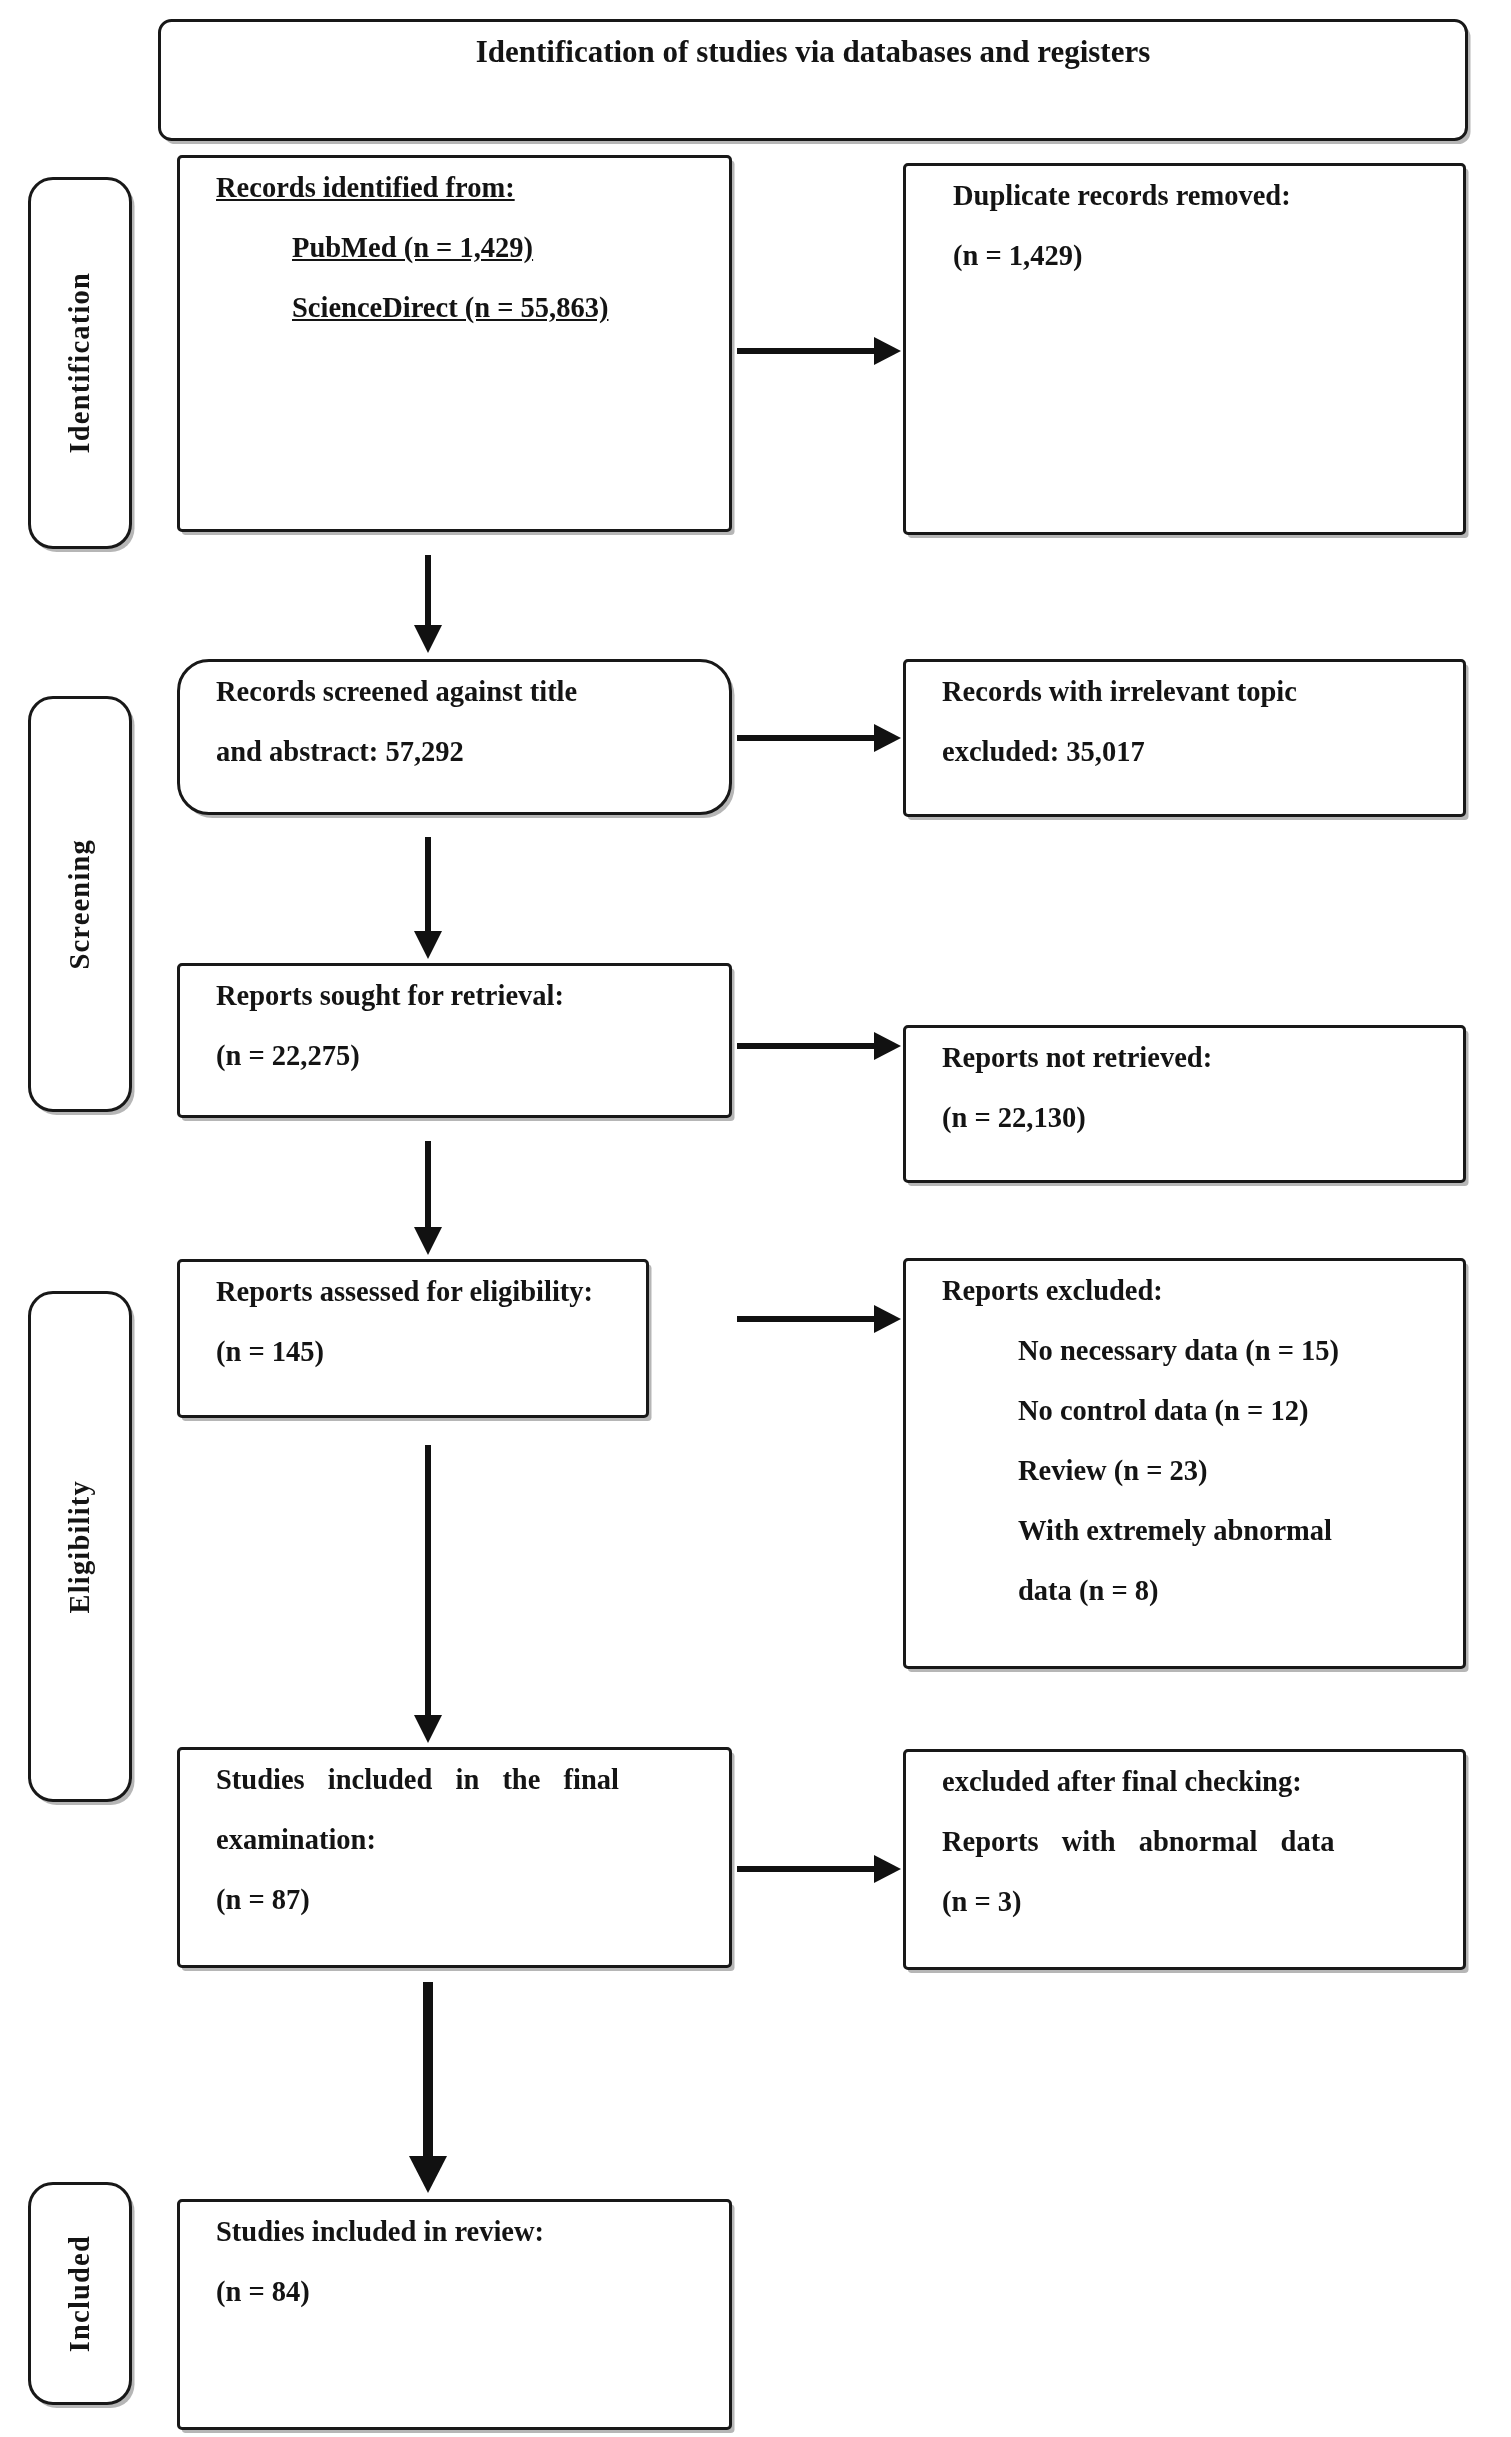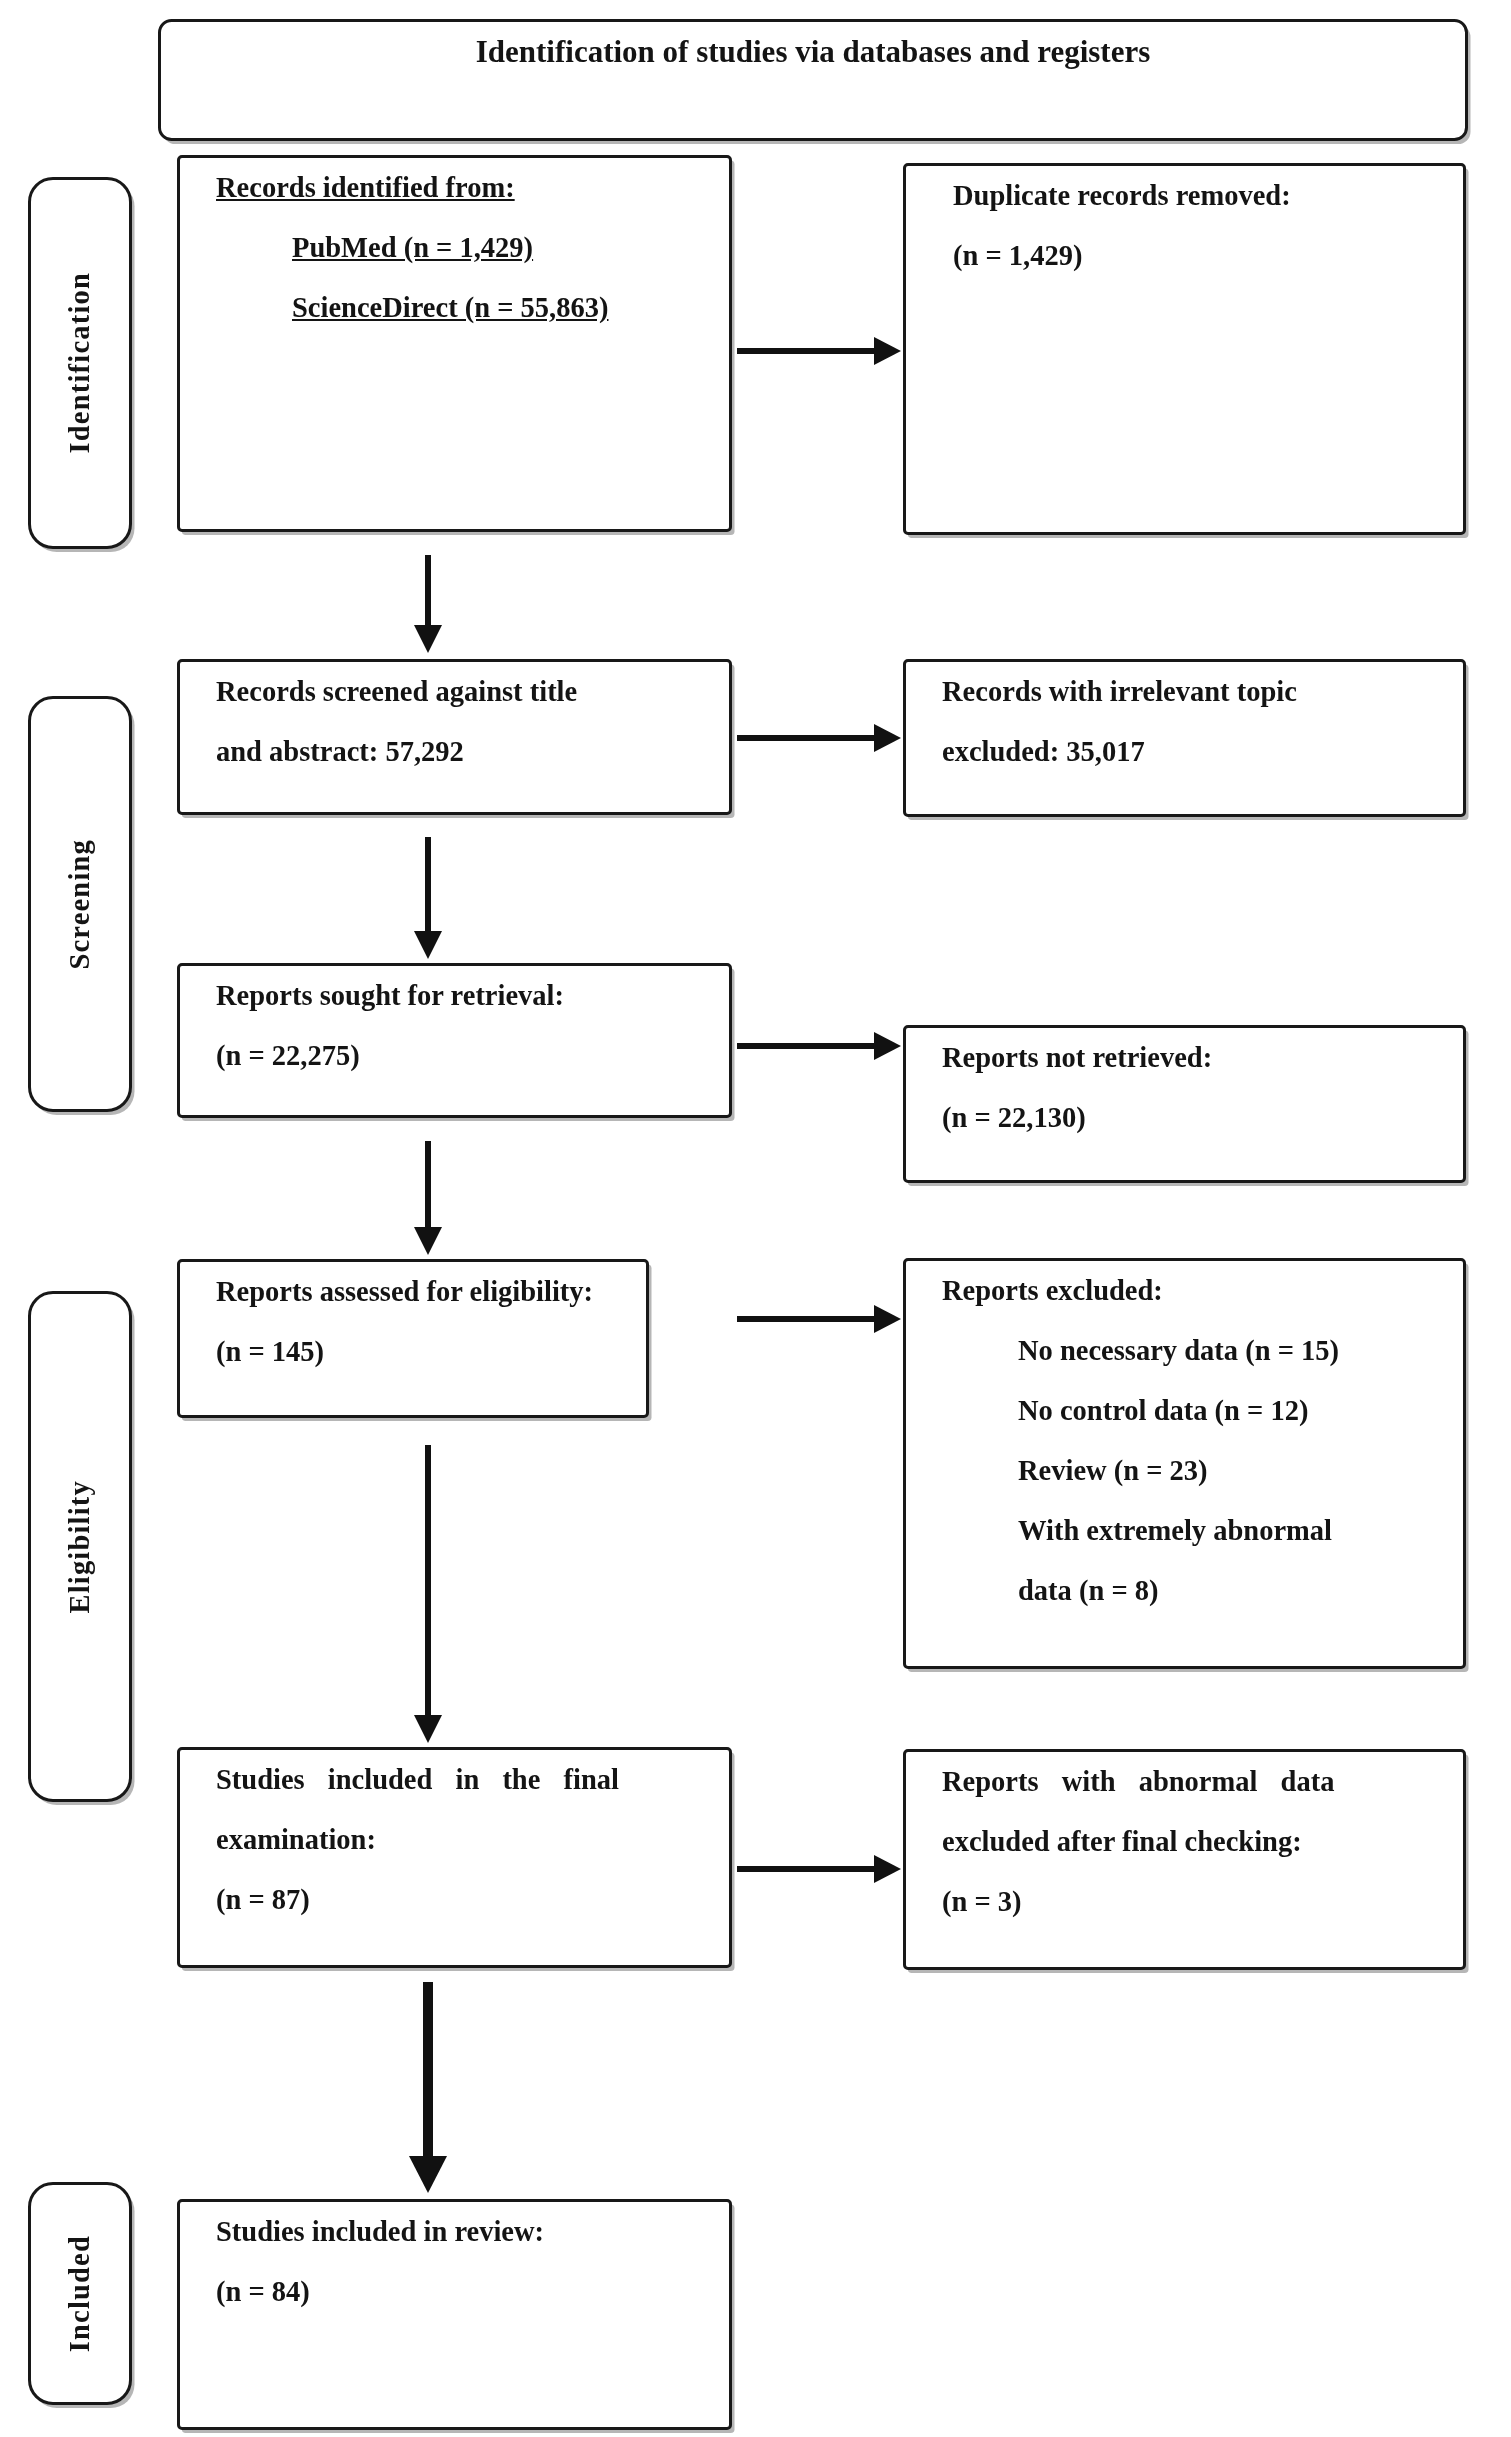"Records screened against title" div.box { border-radius: none -> 32px }
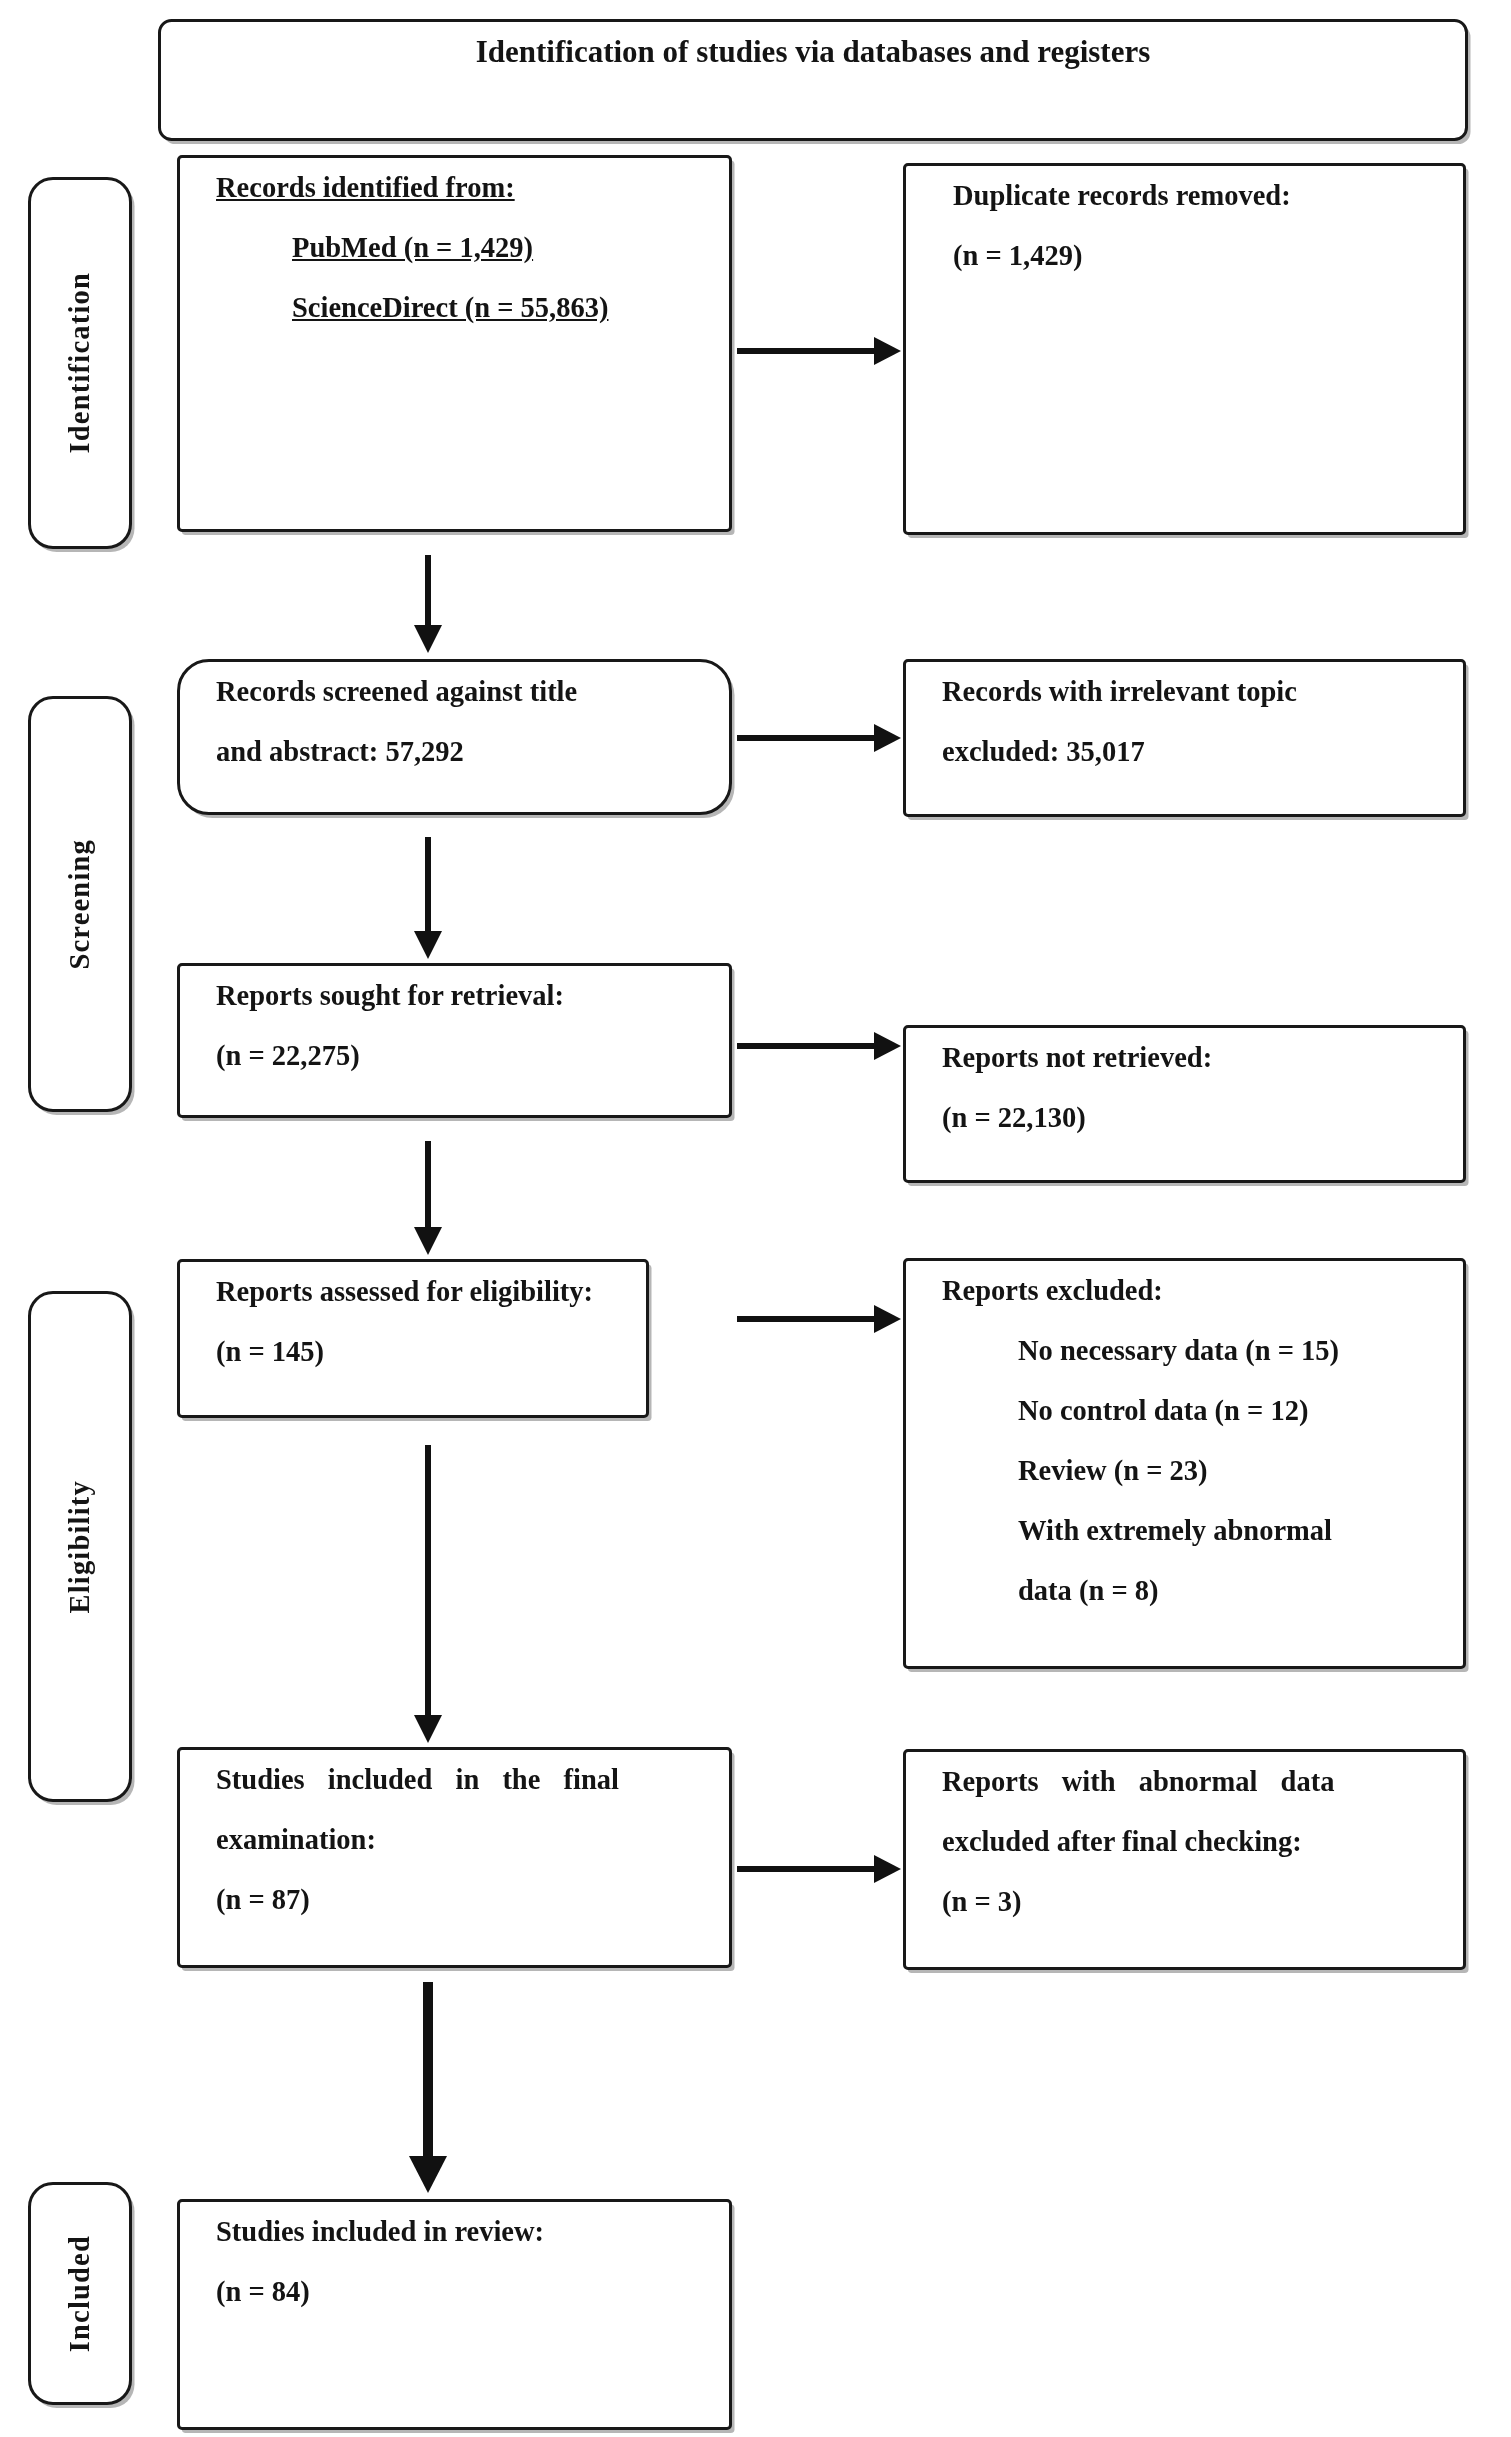"Reports with abnormal data" div.line { order: before "excluded after final checking:" -> after "excluded after final checking:" }
